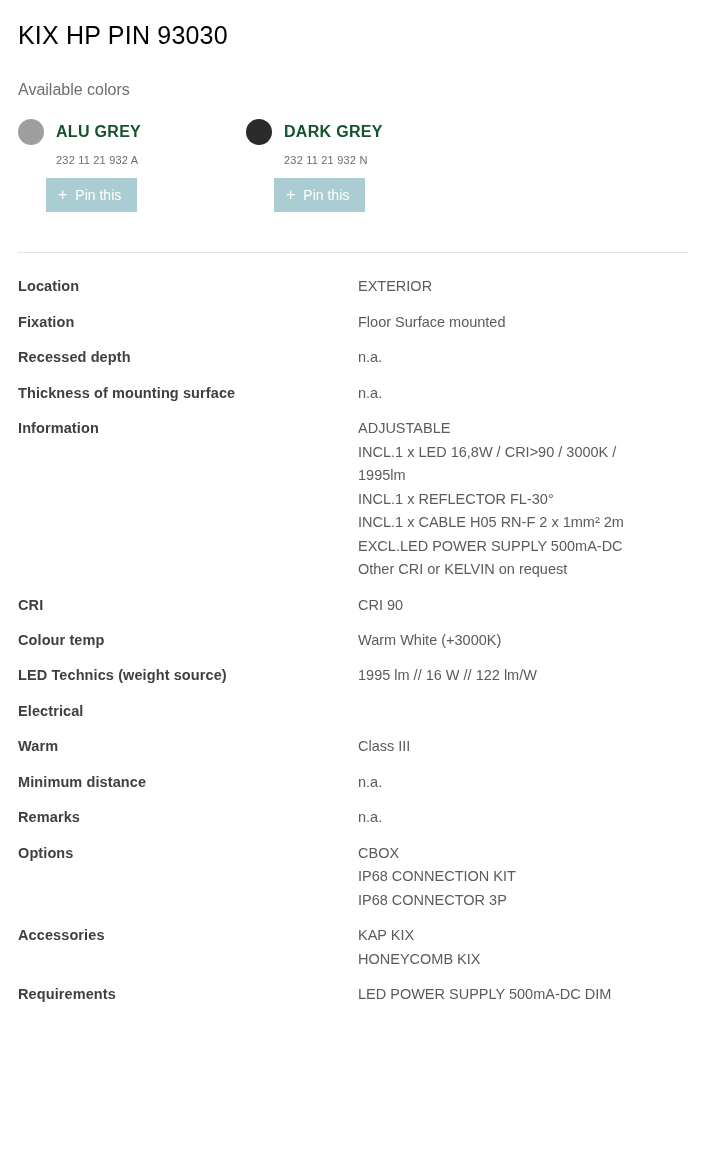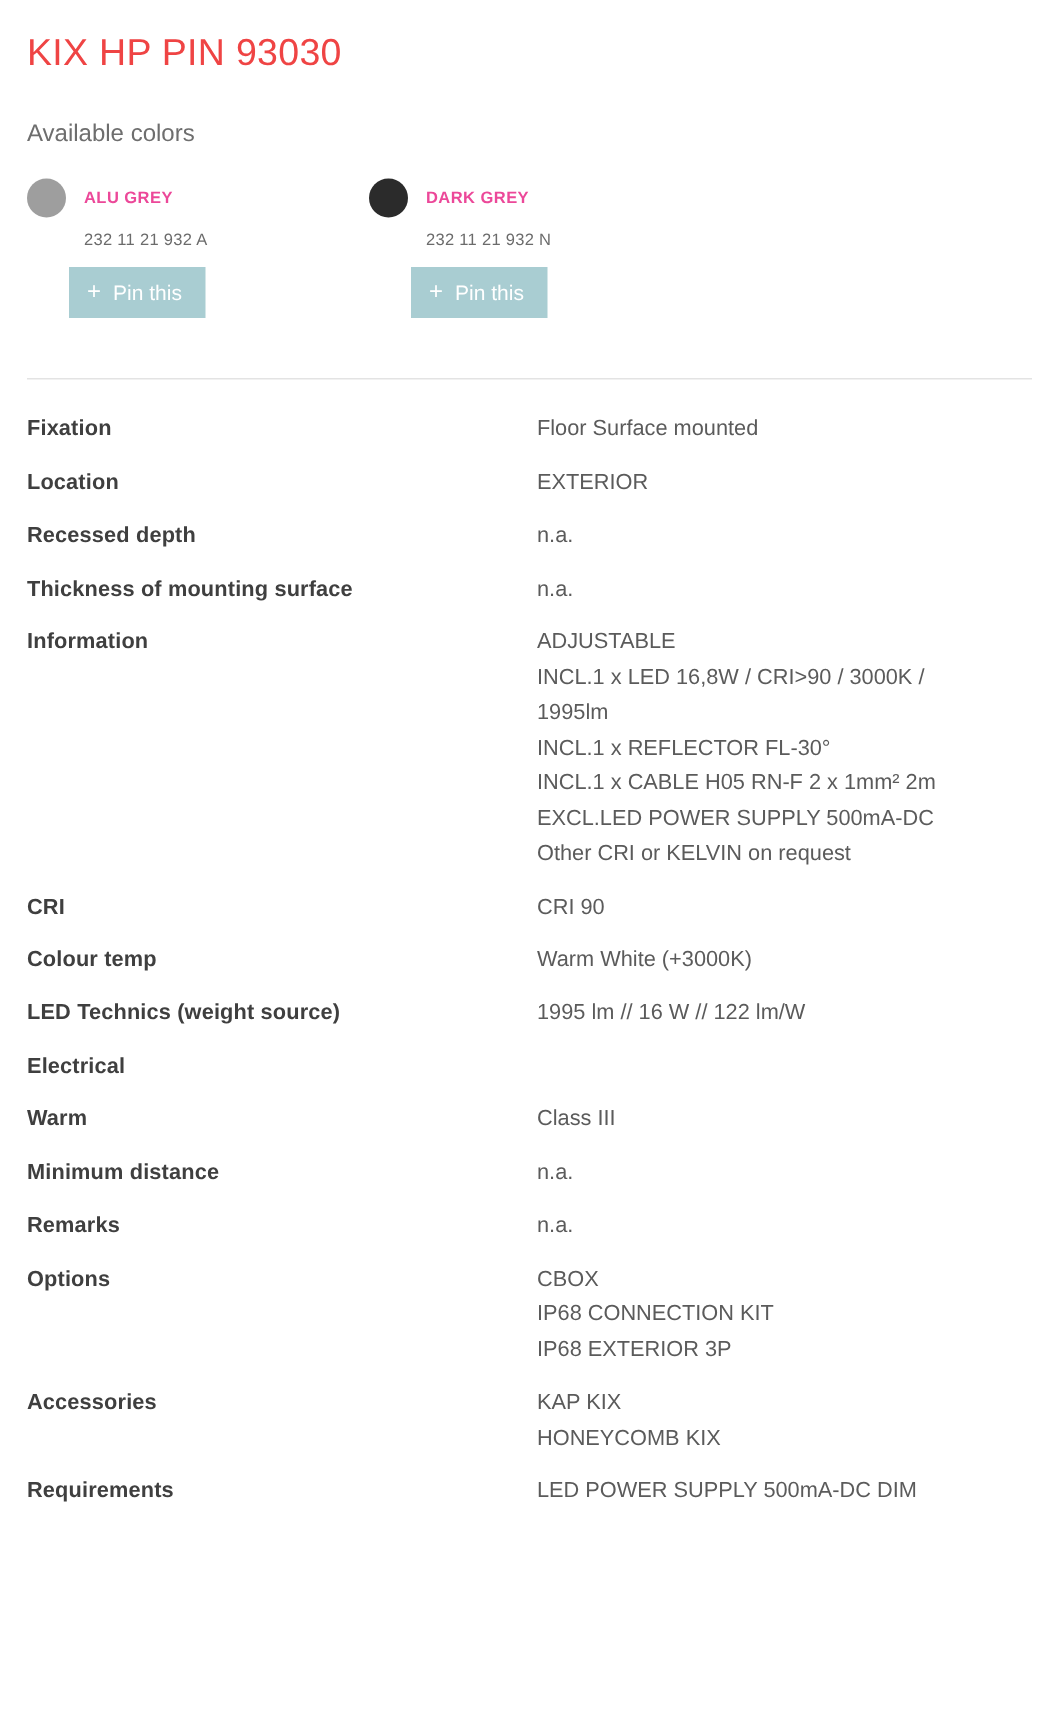"KIX HP PIN 93030" .product-title { color: #ef4444 -> #000000 }
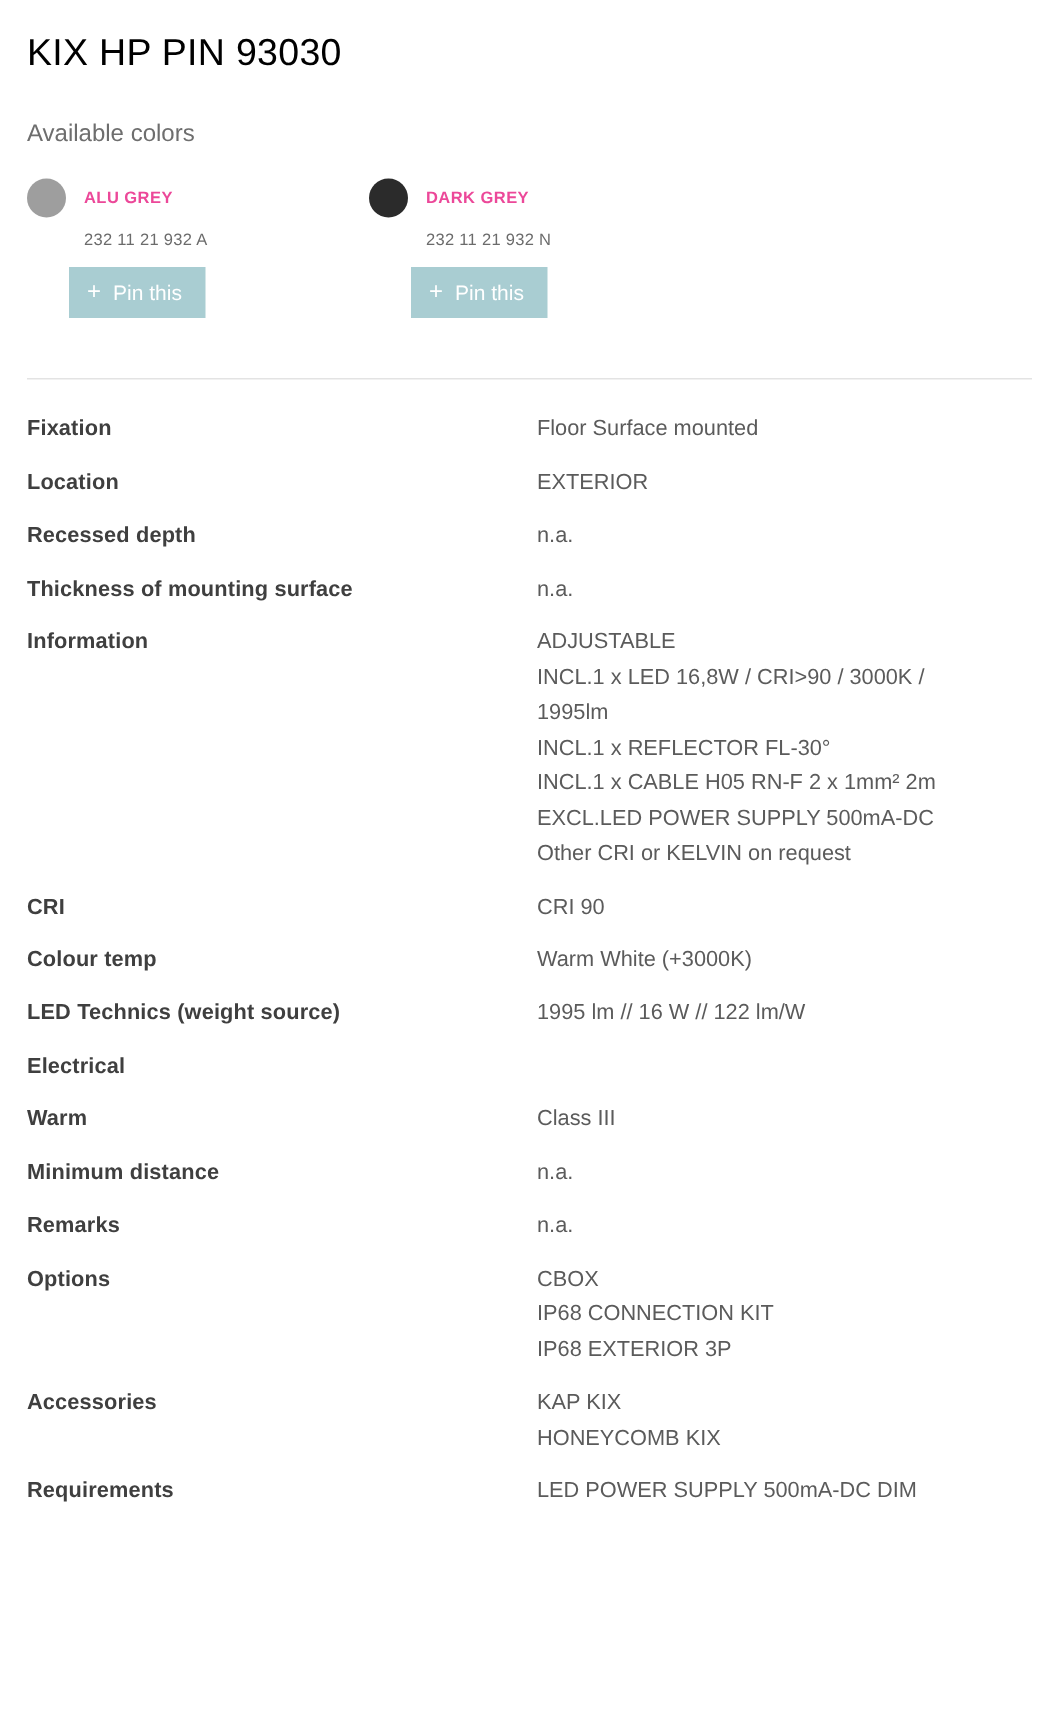"ALU GREY" .color-name { color: #ec4899 -> #14532d; font-size: 11px -> 16px }
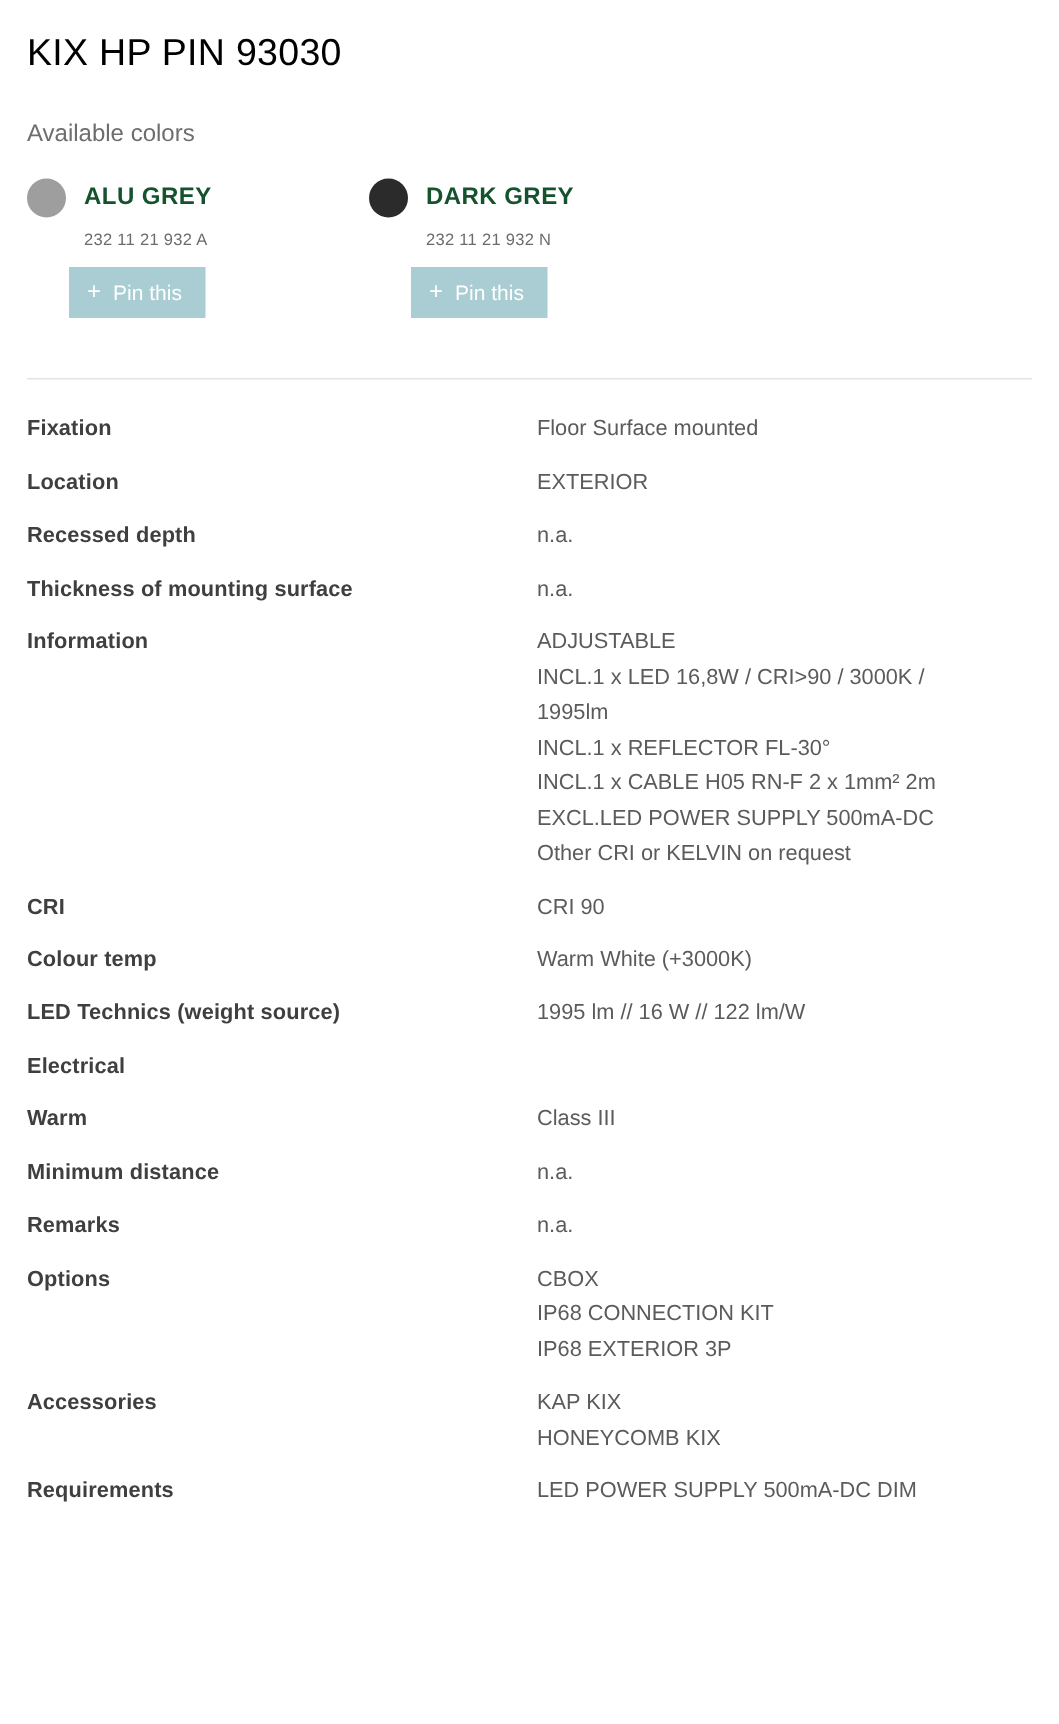"Fixation" tr { order: before "Location" -> after "Location" }
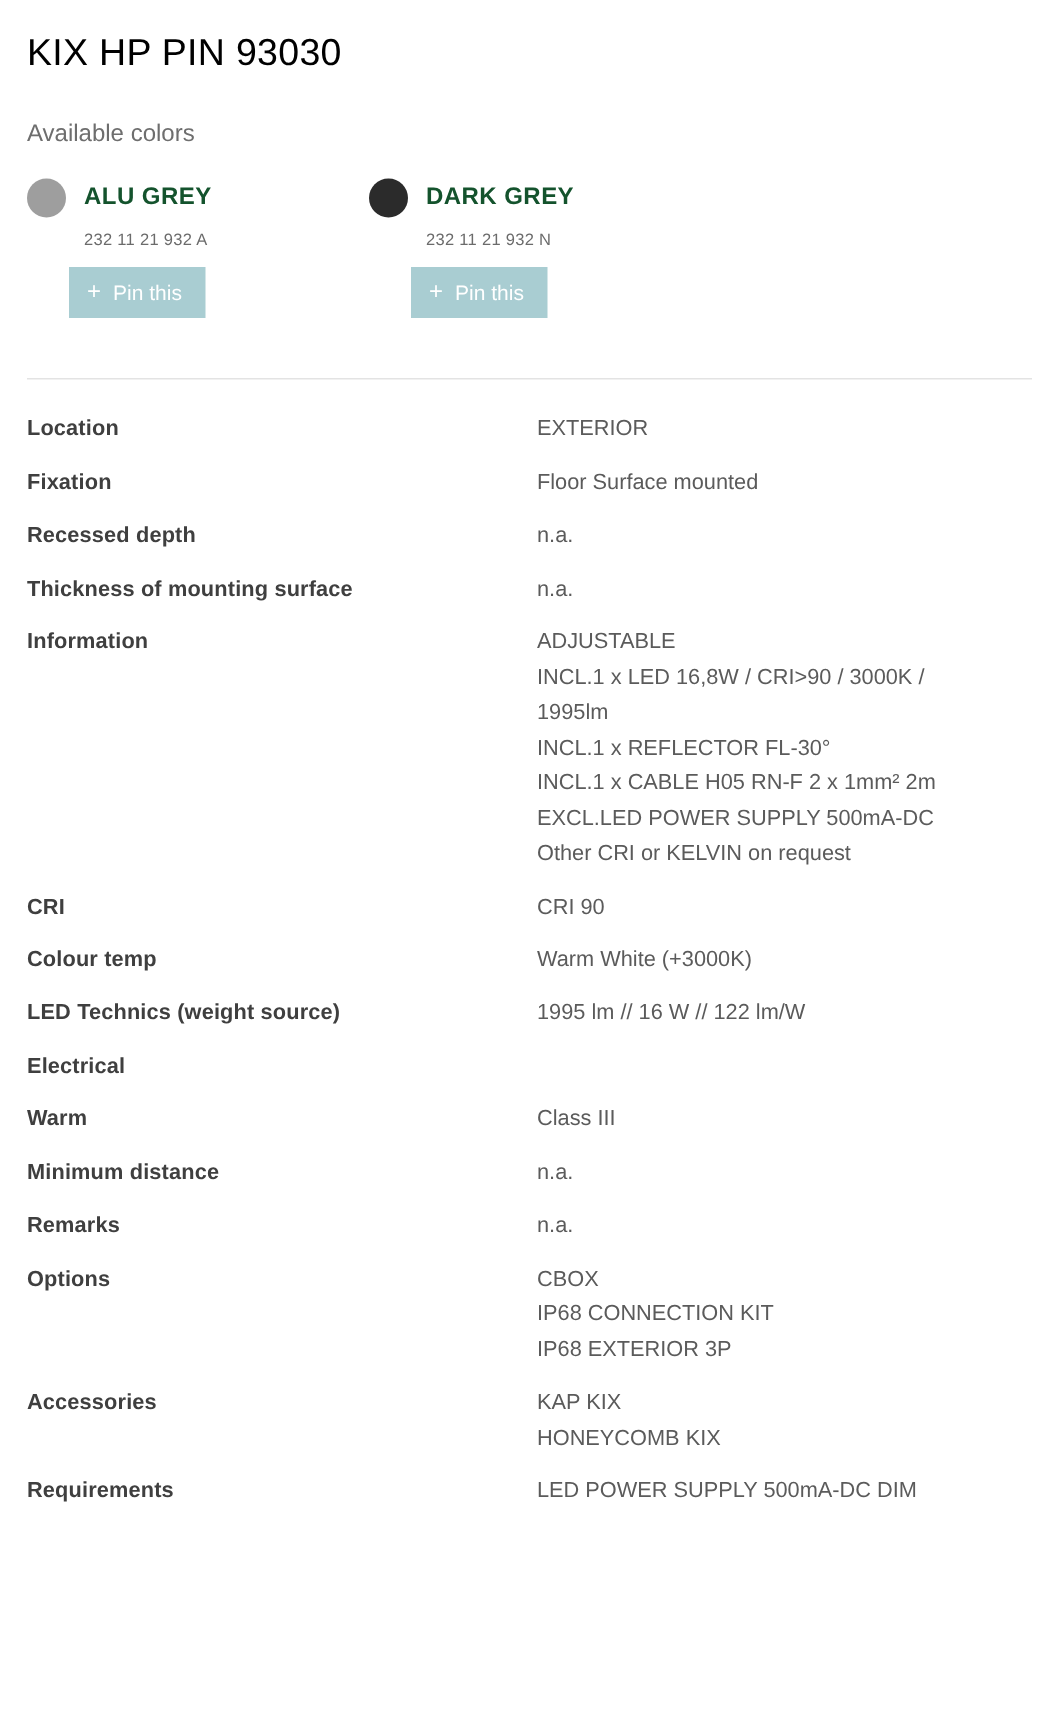"IP68 EXTERIOR 3P" div { text: EXTERIOR -> CONNECTOR }
